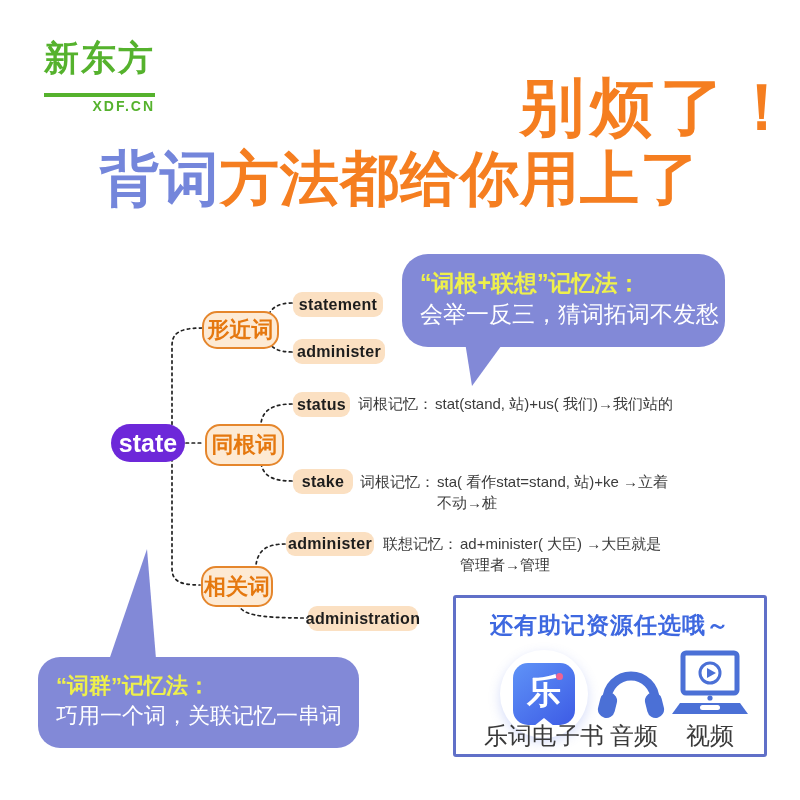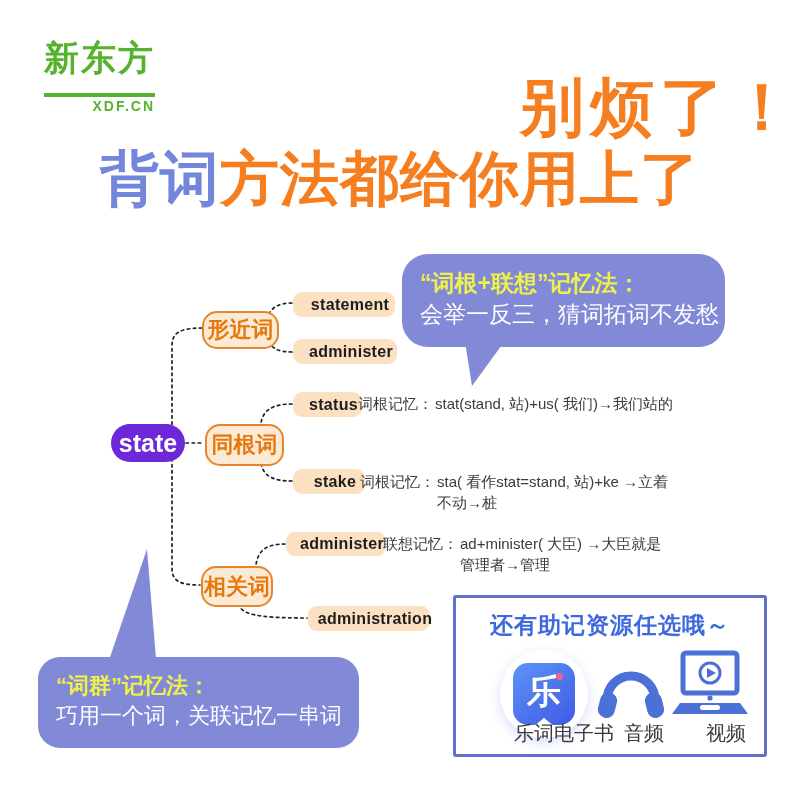"statement" .word { padding-left: 12px -> none }
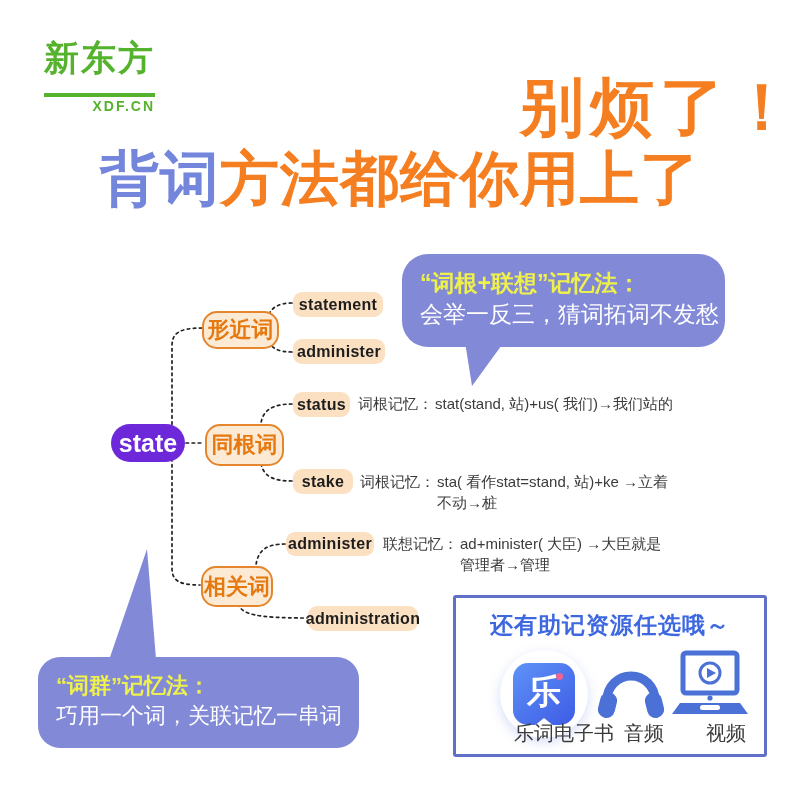"乐词电子书" .res-label { font-size: 20px -> 24px; text-align: right -> center }
